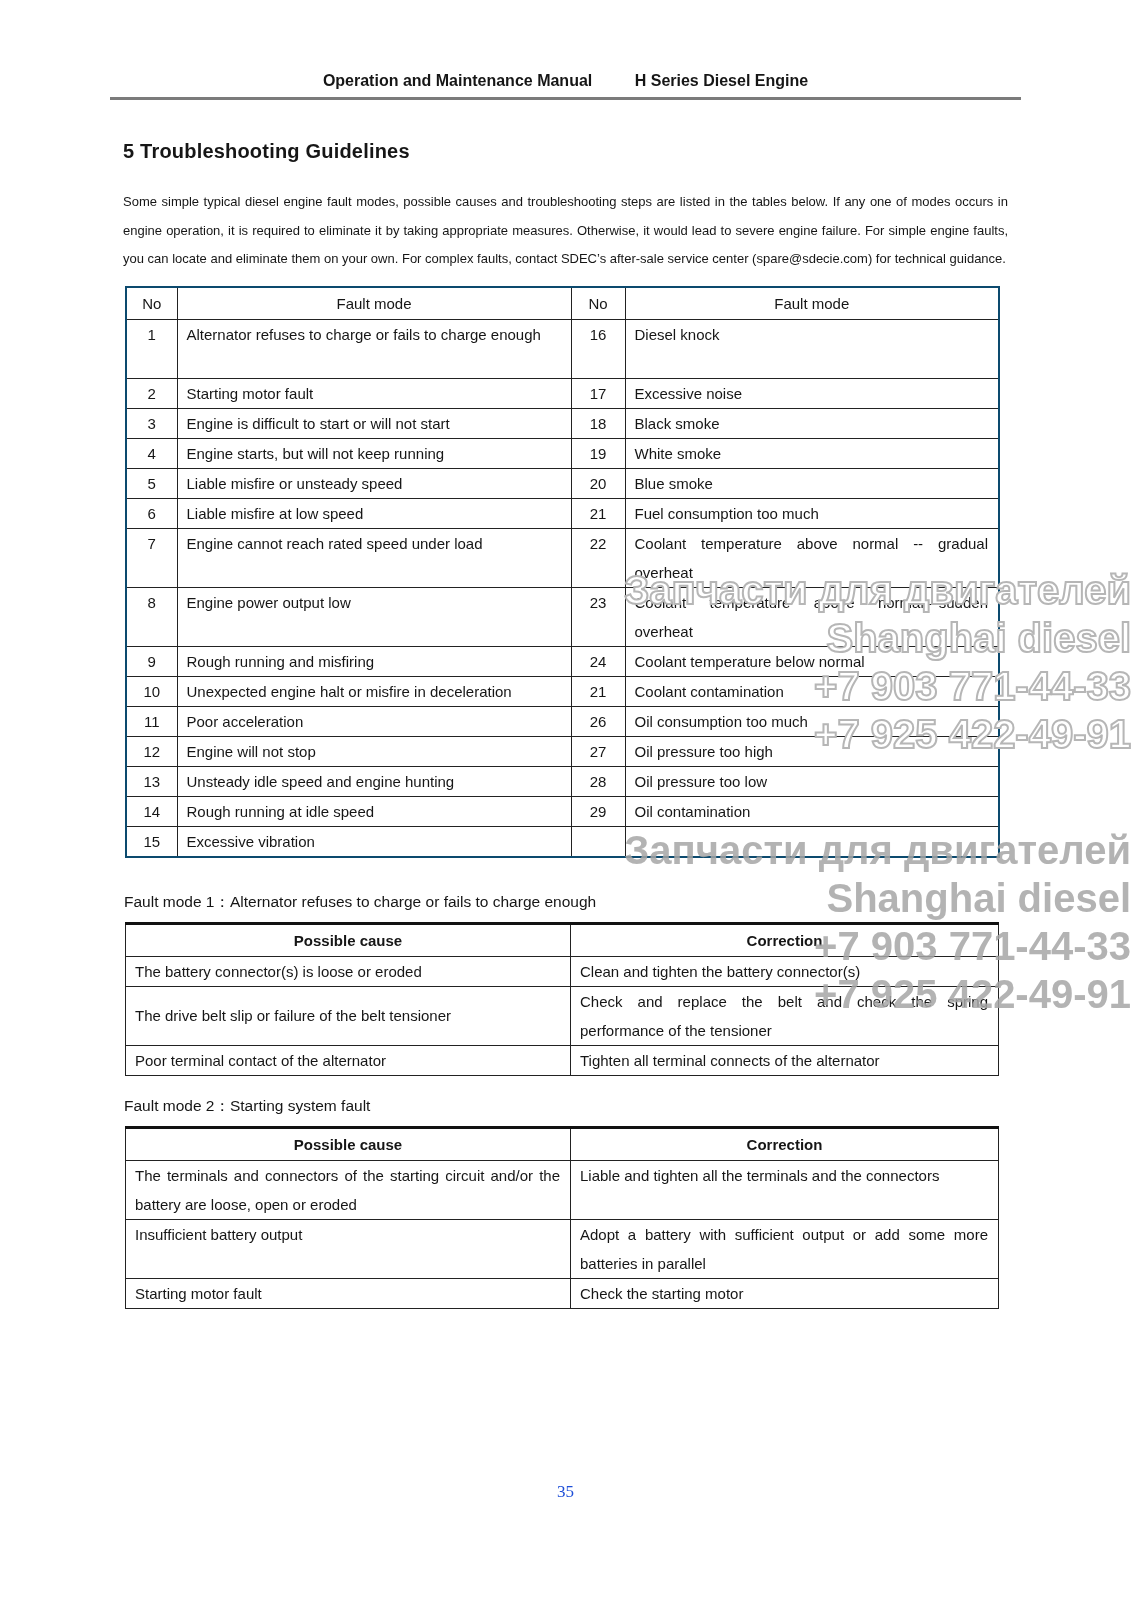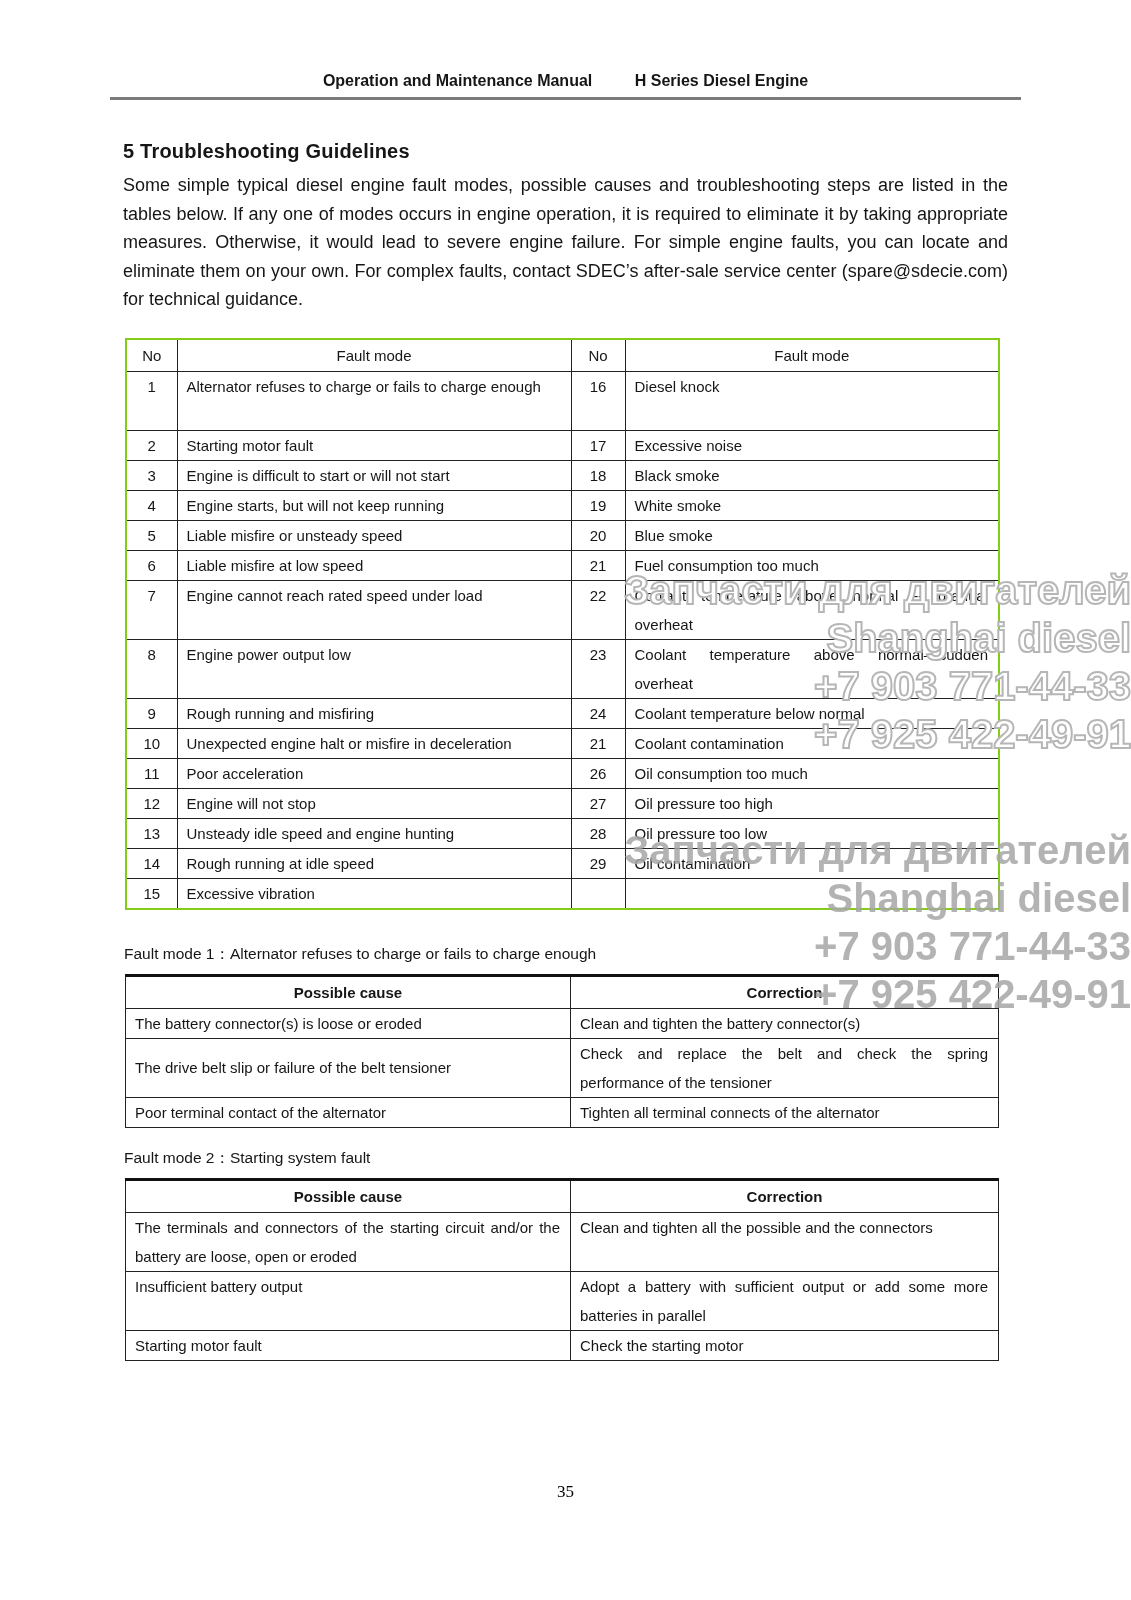"Some simple typical diesel engine" .intro { font-size: 18px -> 13px; margin: 8px 0 0 0 -> 25px 0 0 0 }
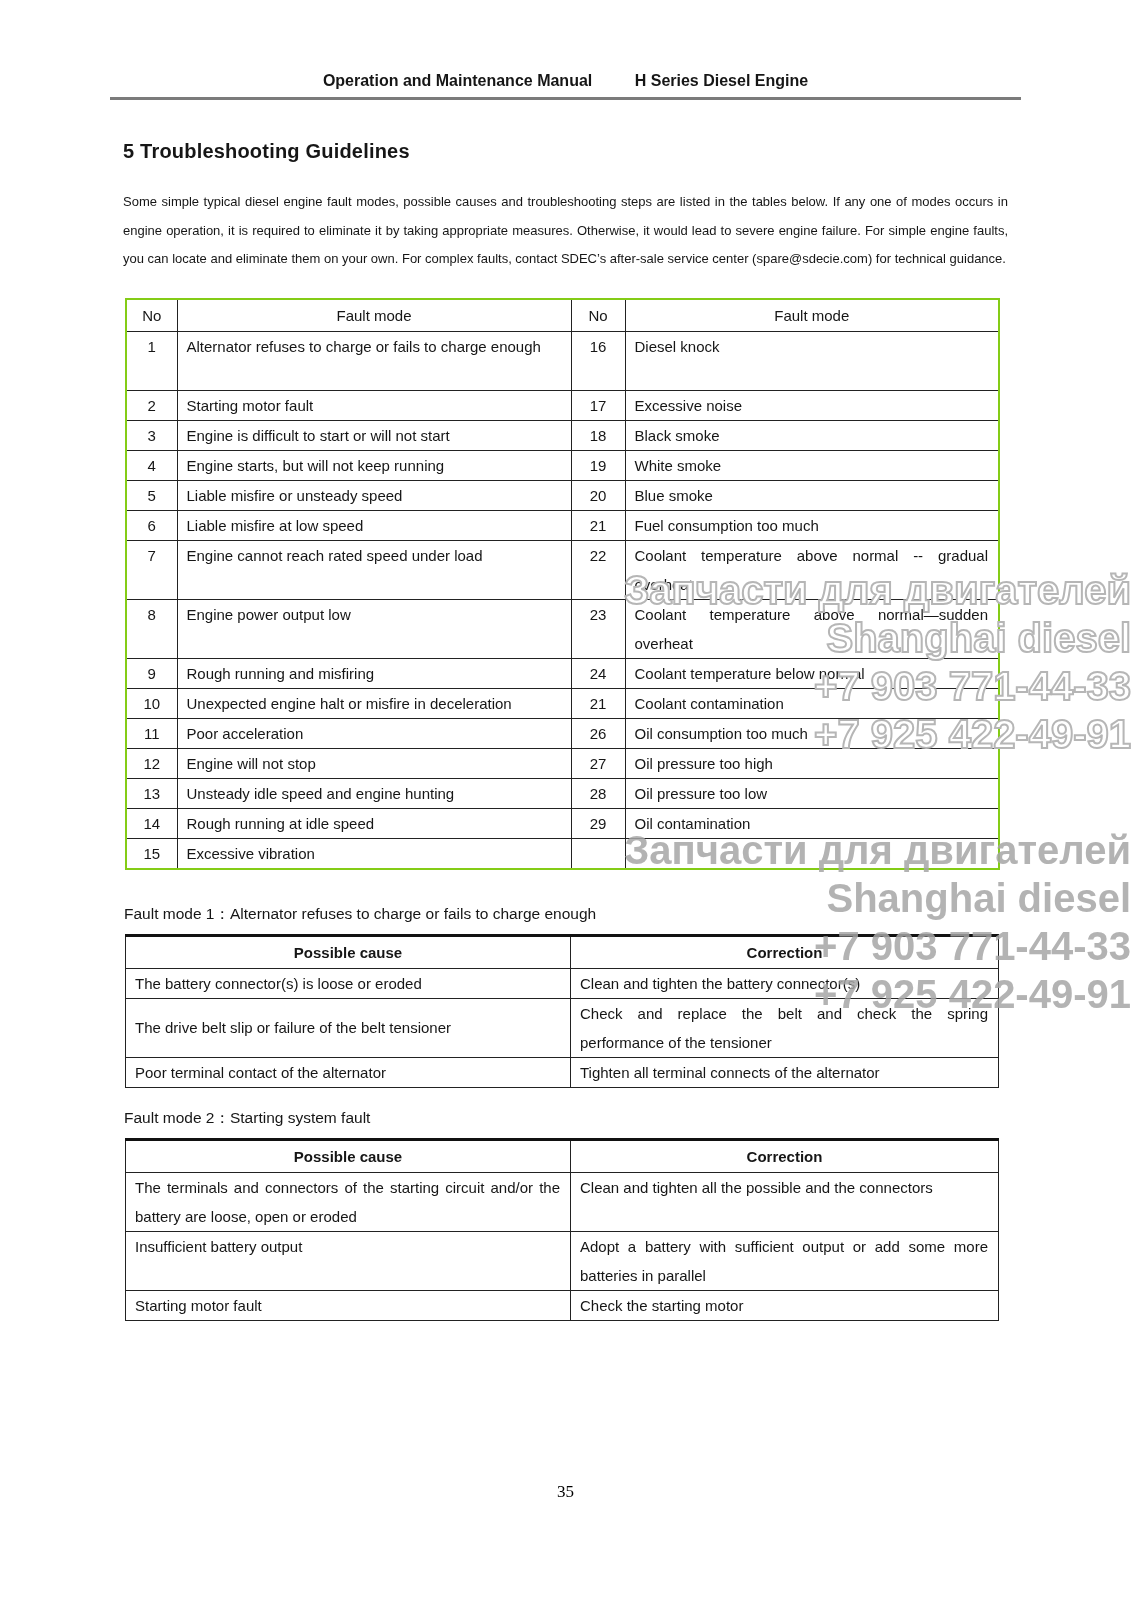"No" table.fault-modes { border: 2px solid #84cc16 -> 2px solid #0c4a6e; margin-top: 24px -> 12px }
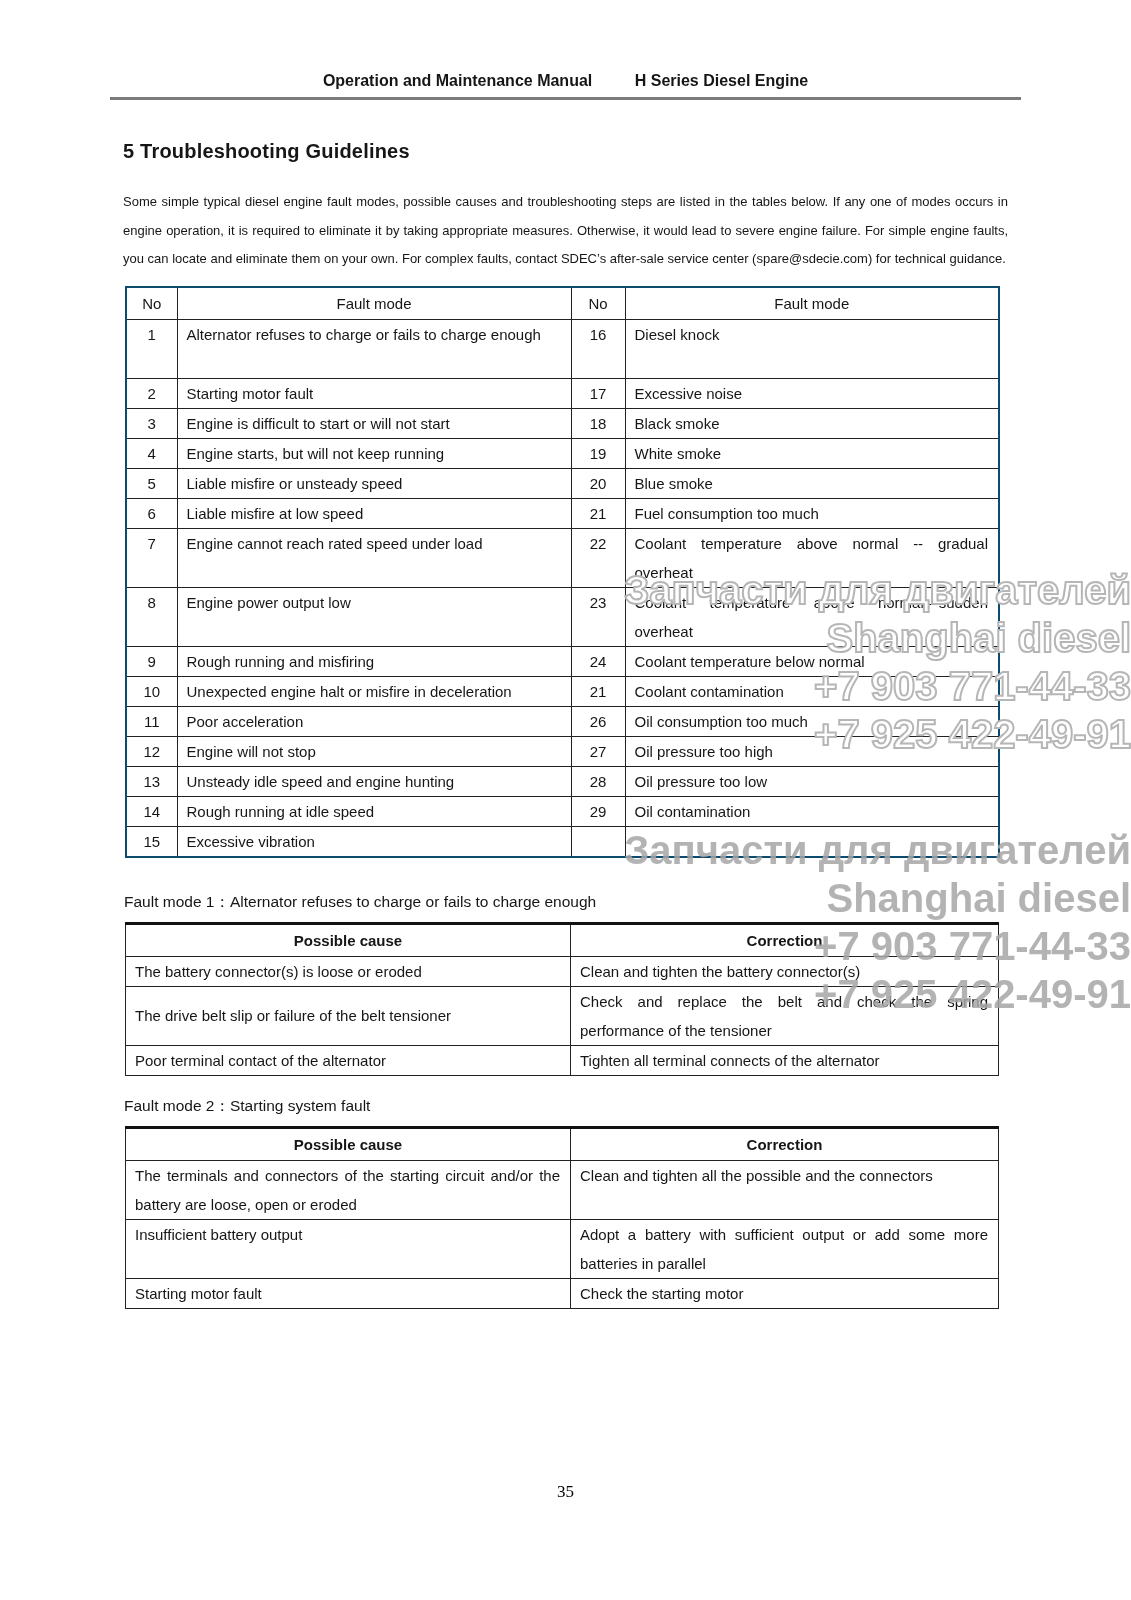"Clean and tighten all the" td.txt { text: Clean and tighten all the possible -> Liable and tighten all the terminals }
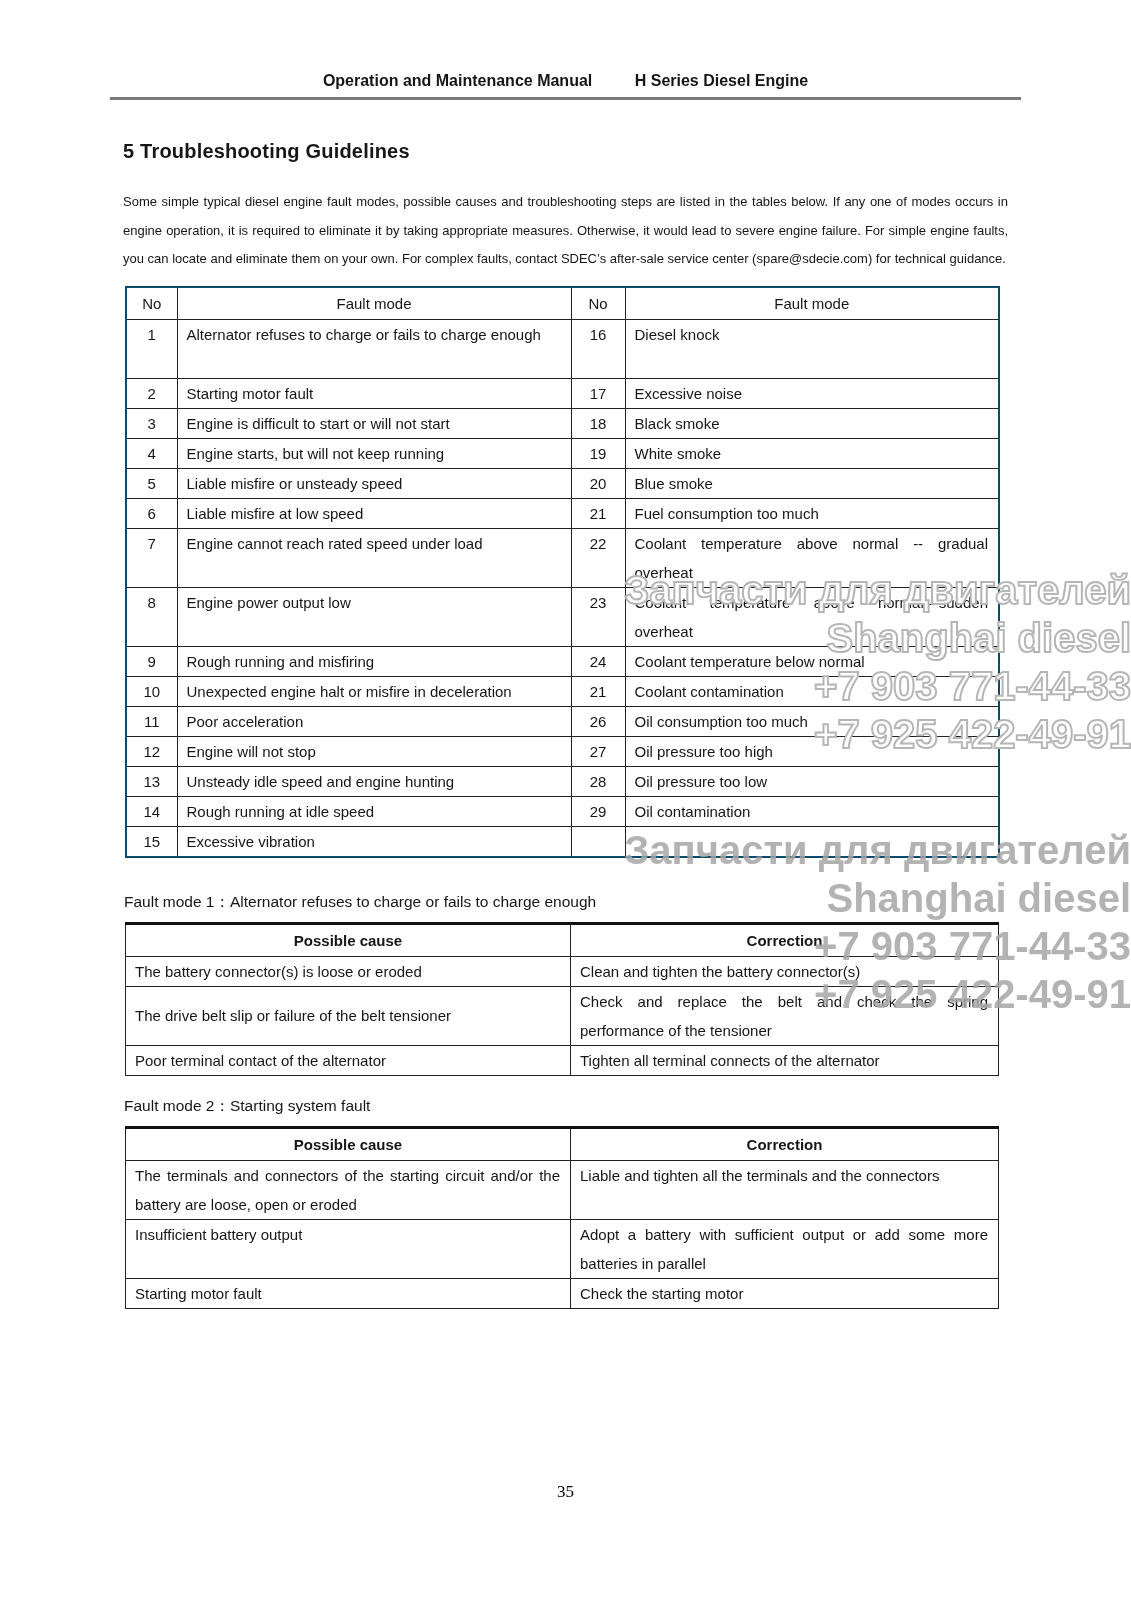"35" .page-number { color: #000000 -> #1d4ed8 }
